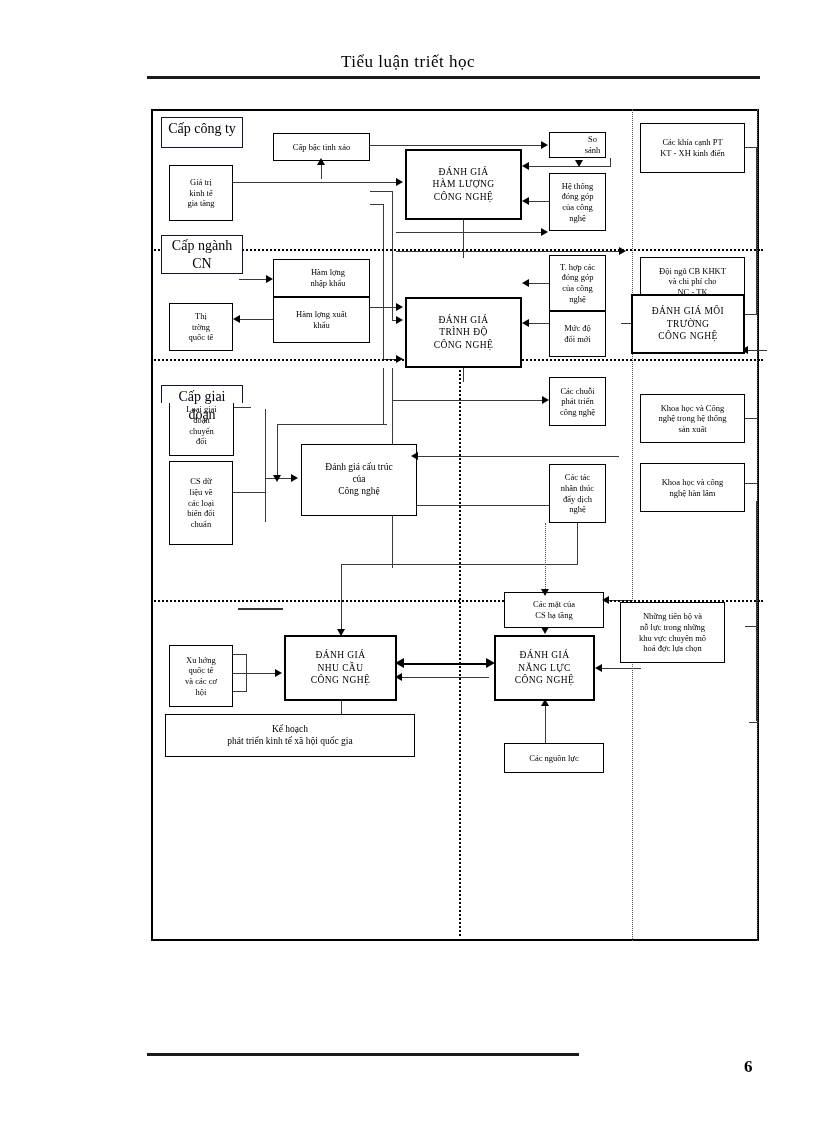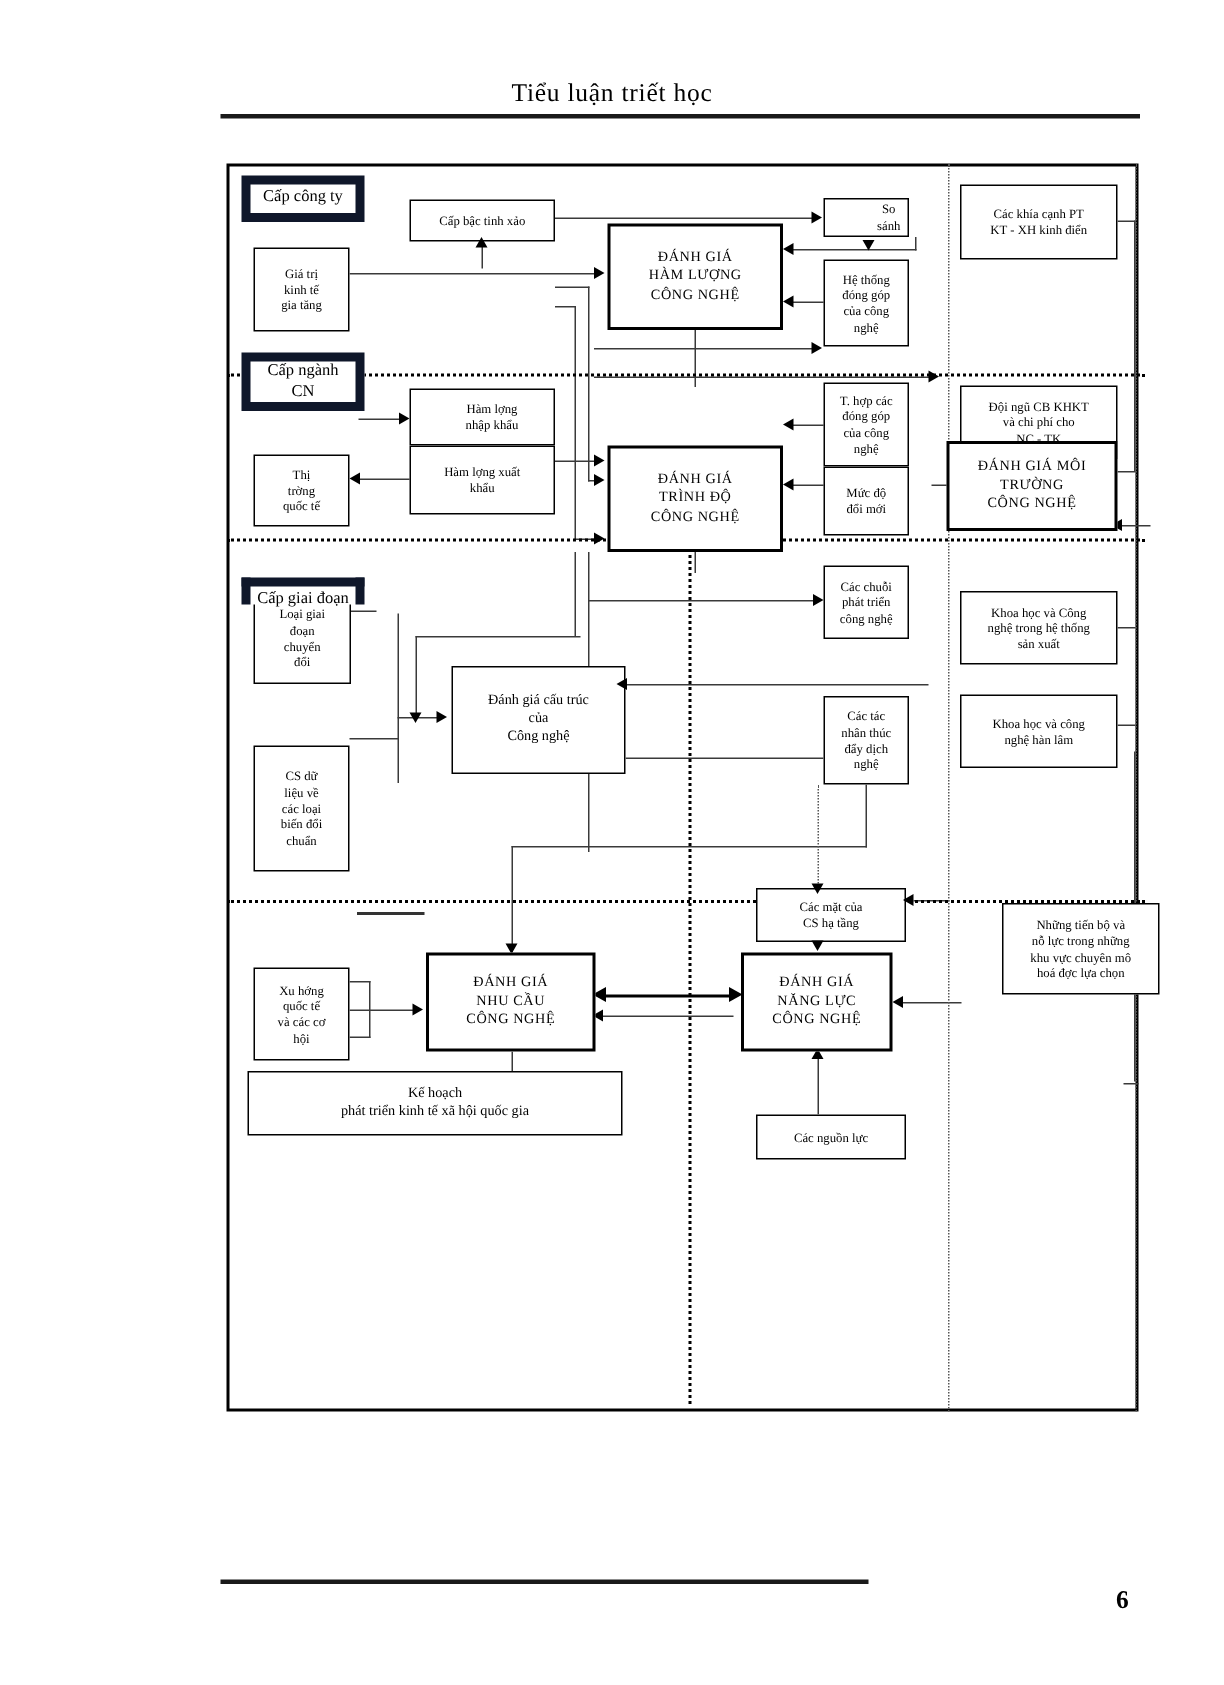"Cấp công ty" .bx.tagbox { border: 6px solid #0f172a -> 1px solid #0f172a; font-size: 11px -> 14px }
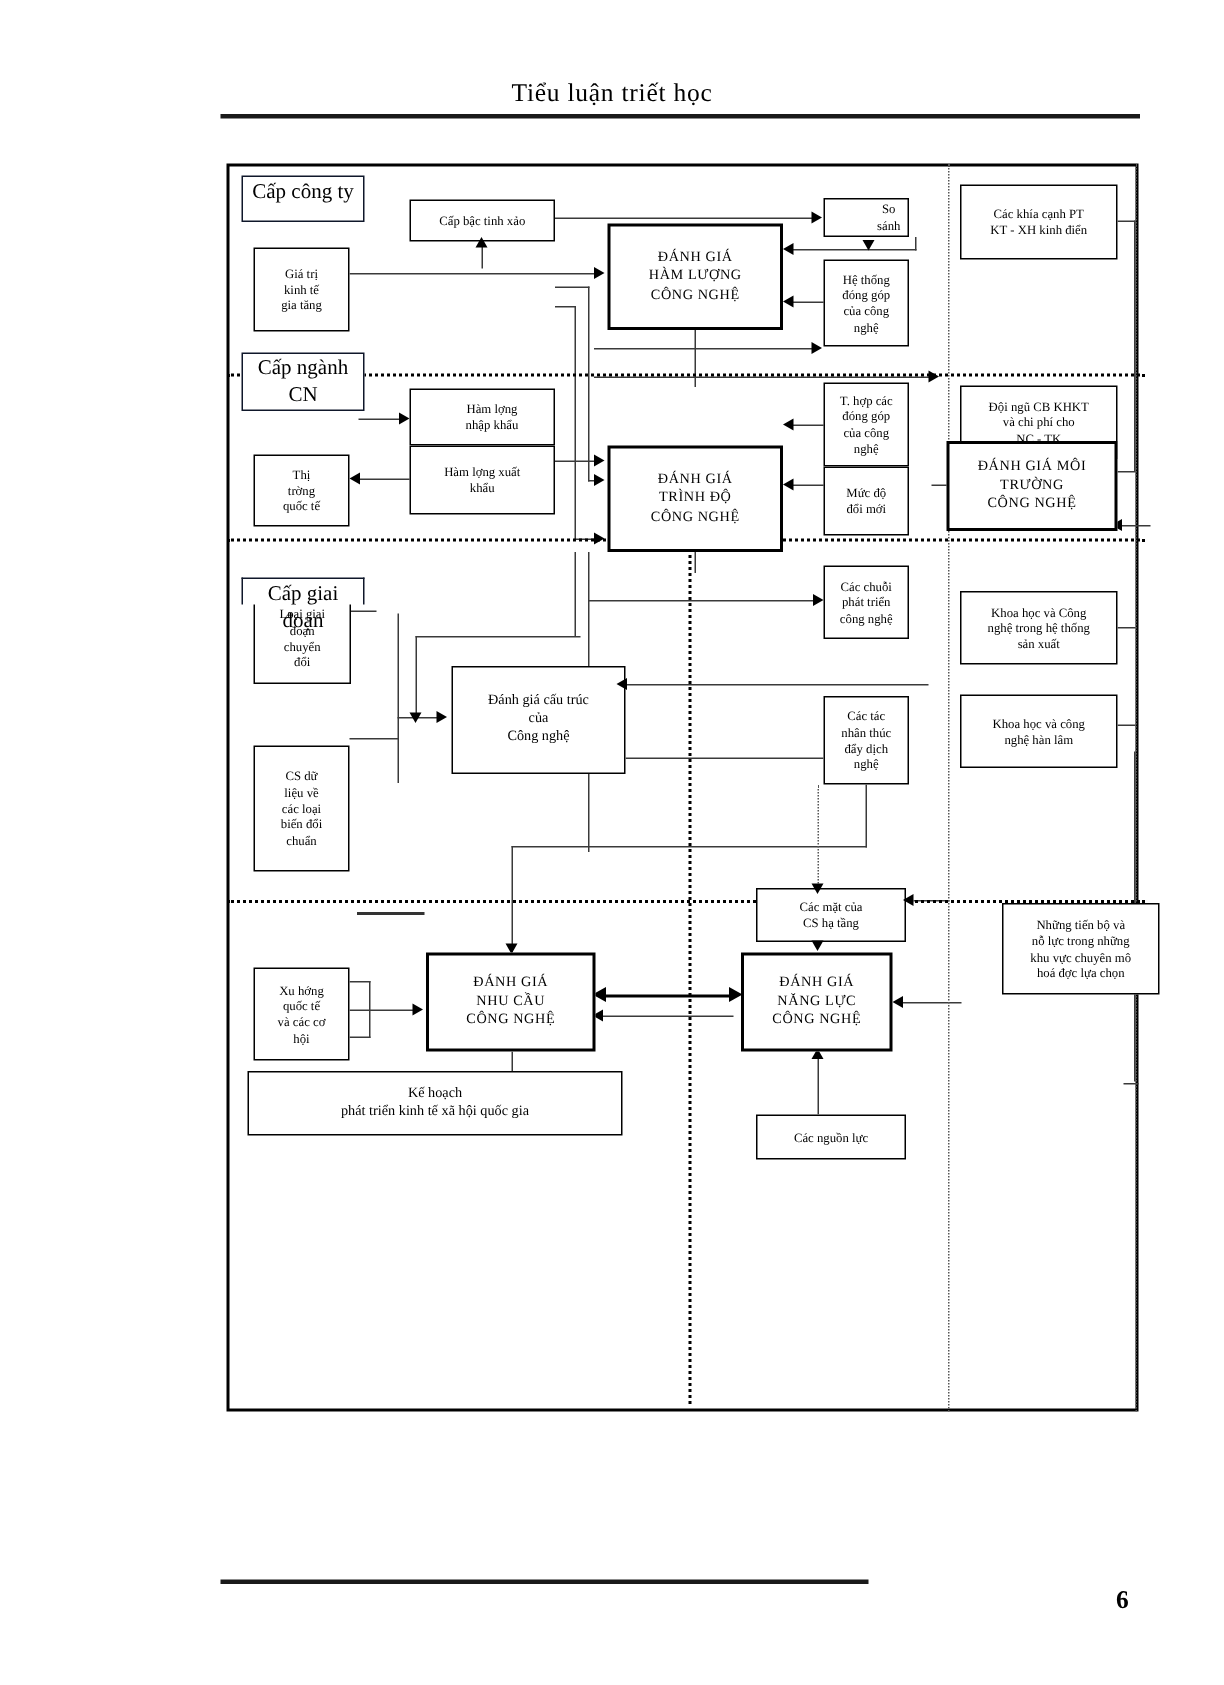"CS dữ" div.bx { margin-top: 36px -> none }
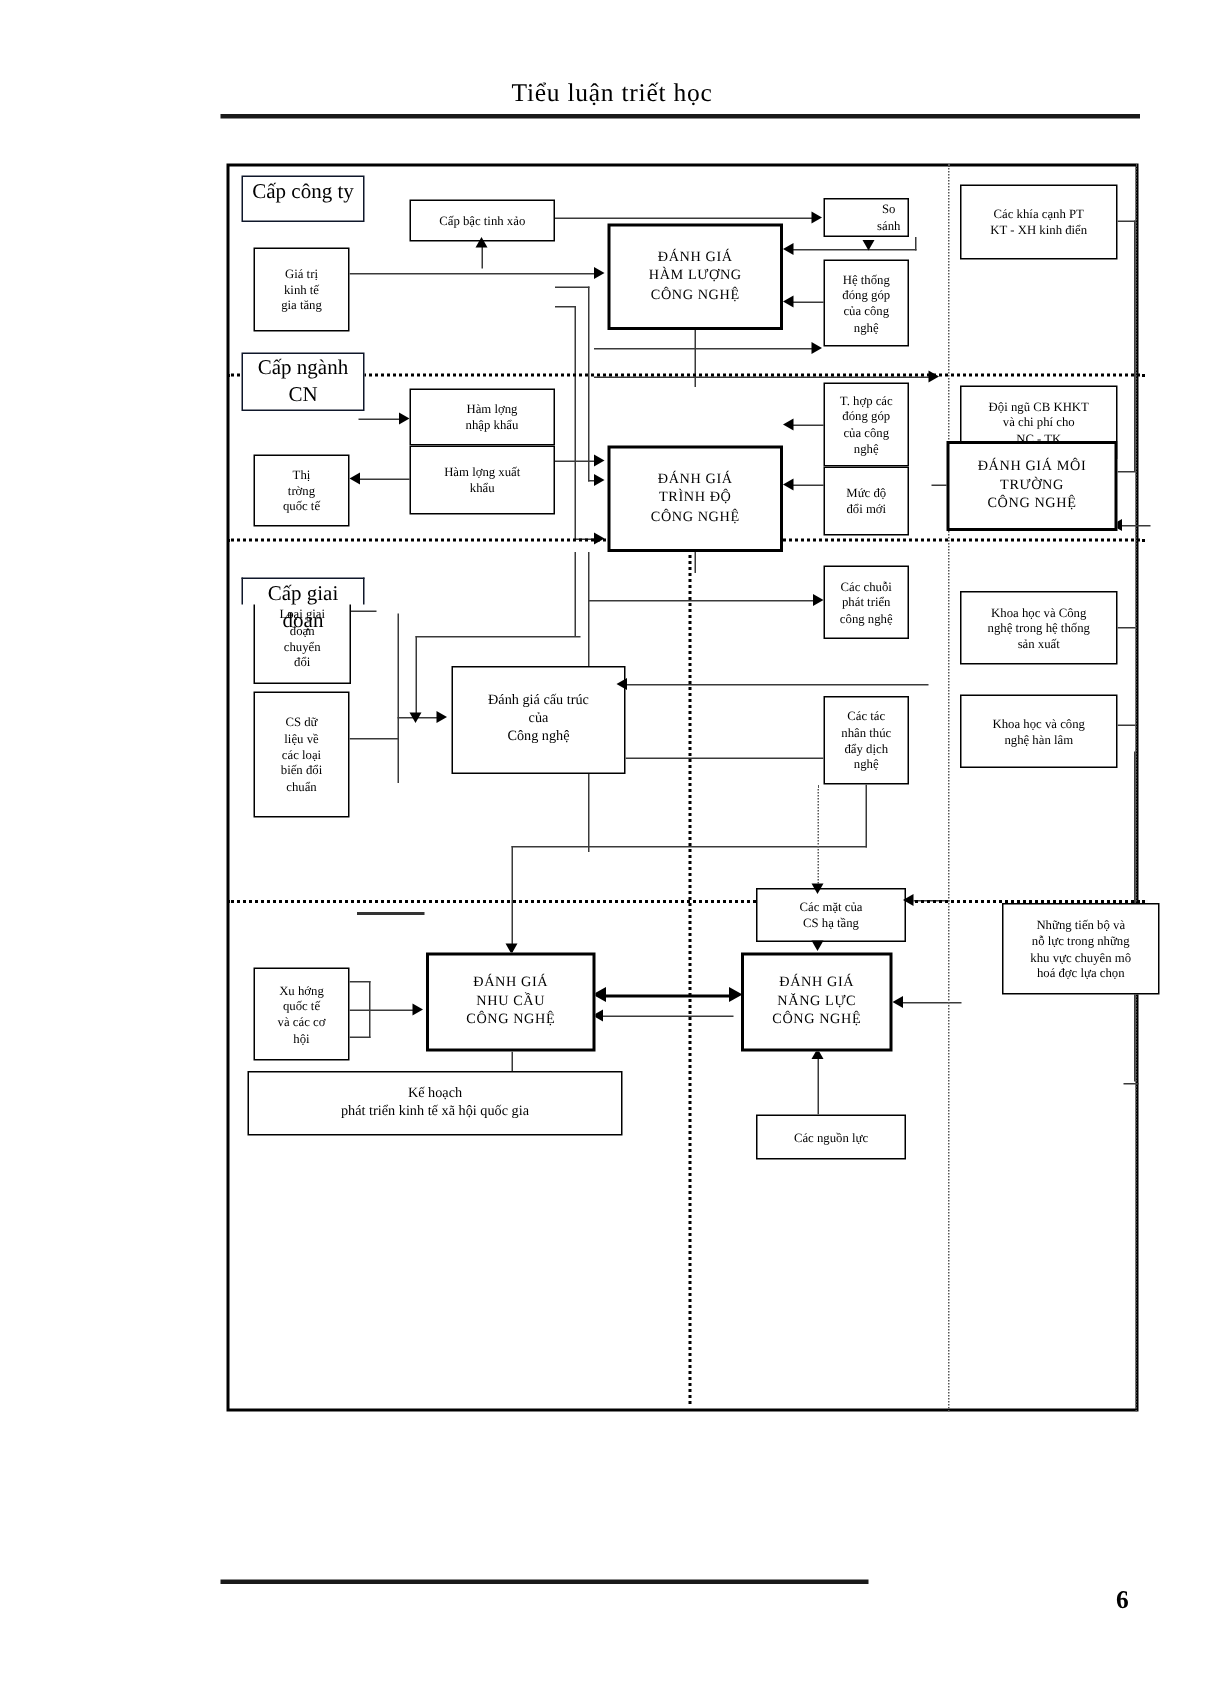"Những tiến bộ và" div.bx { left: 515px -> 467px }
